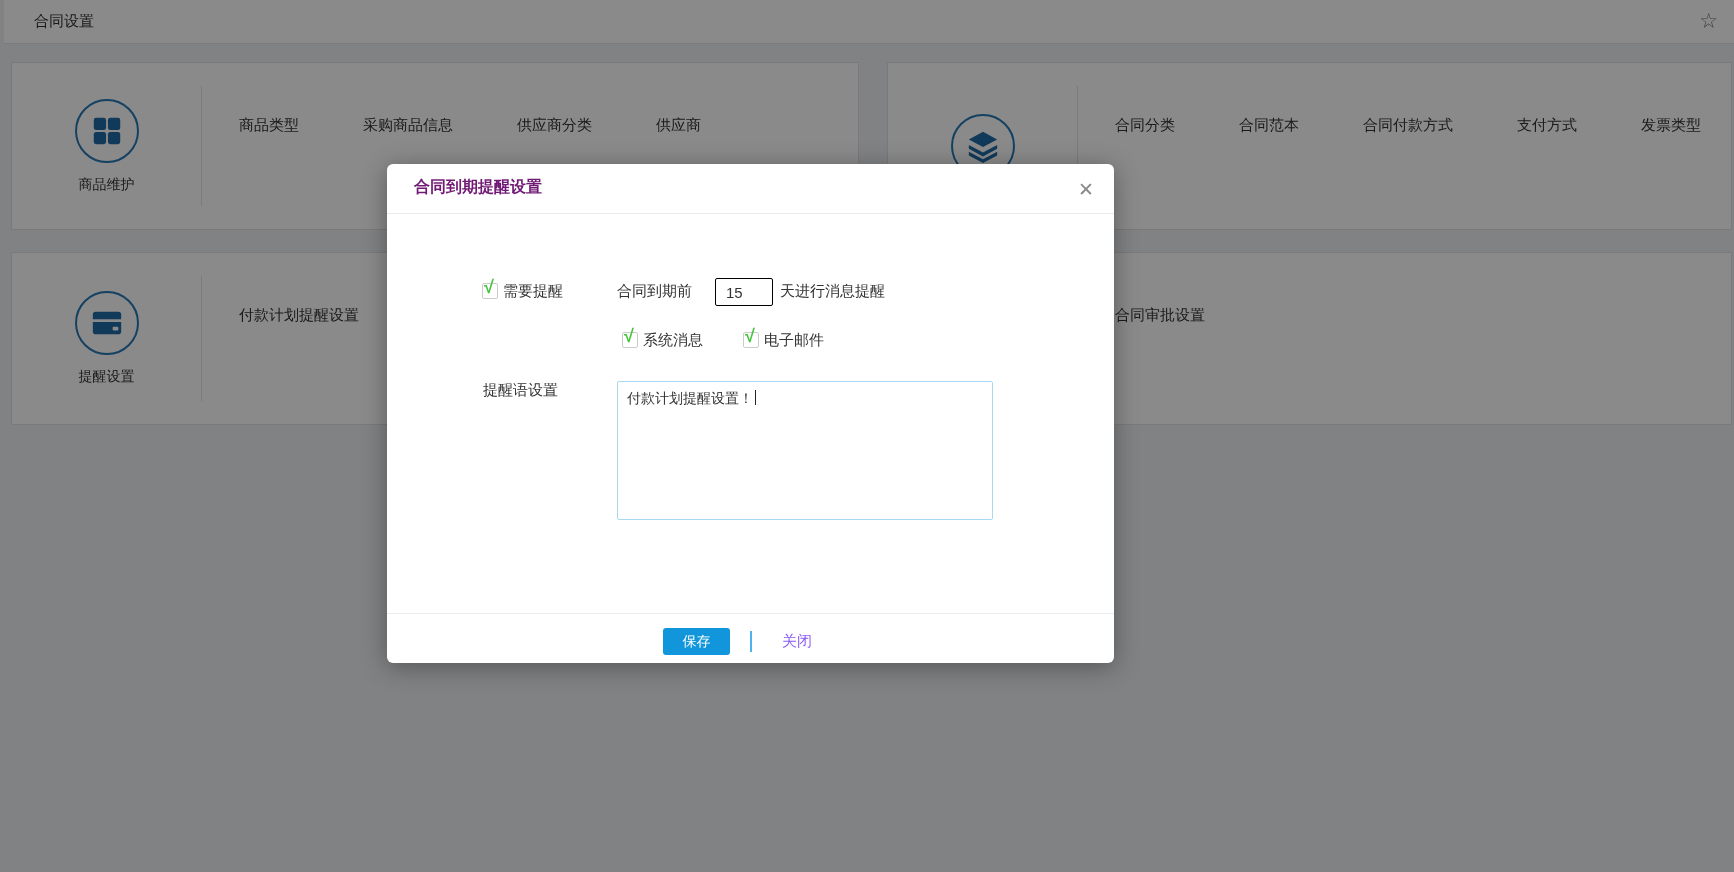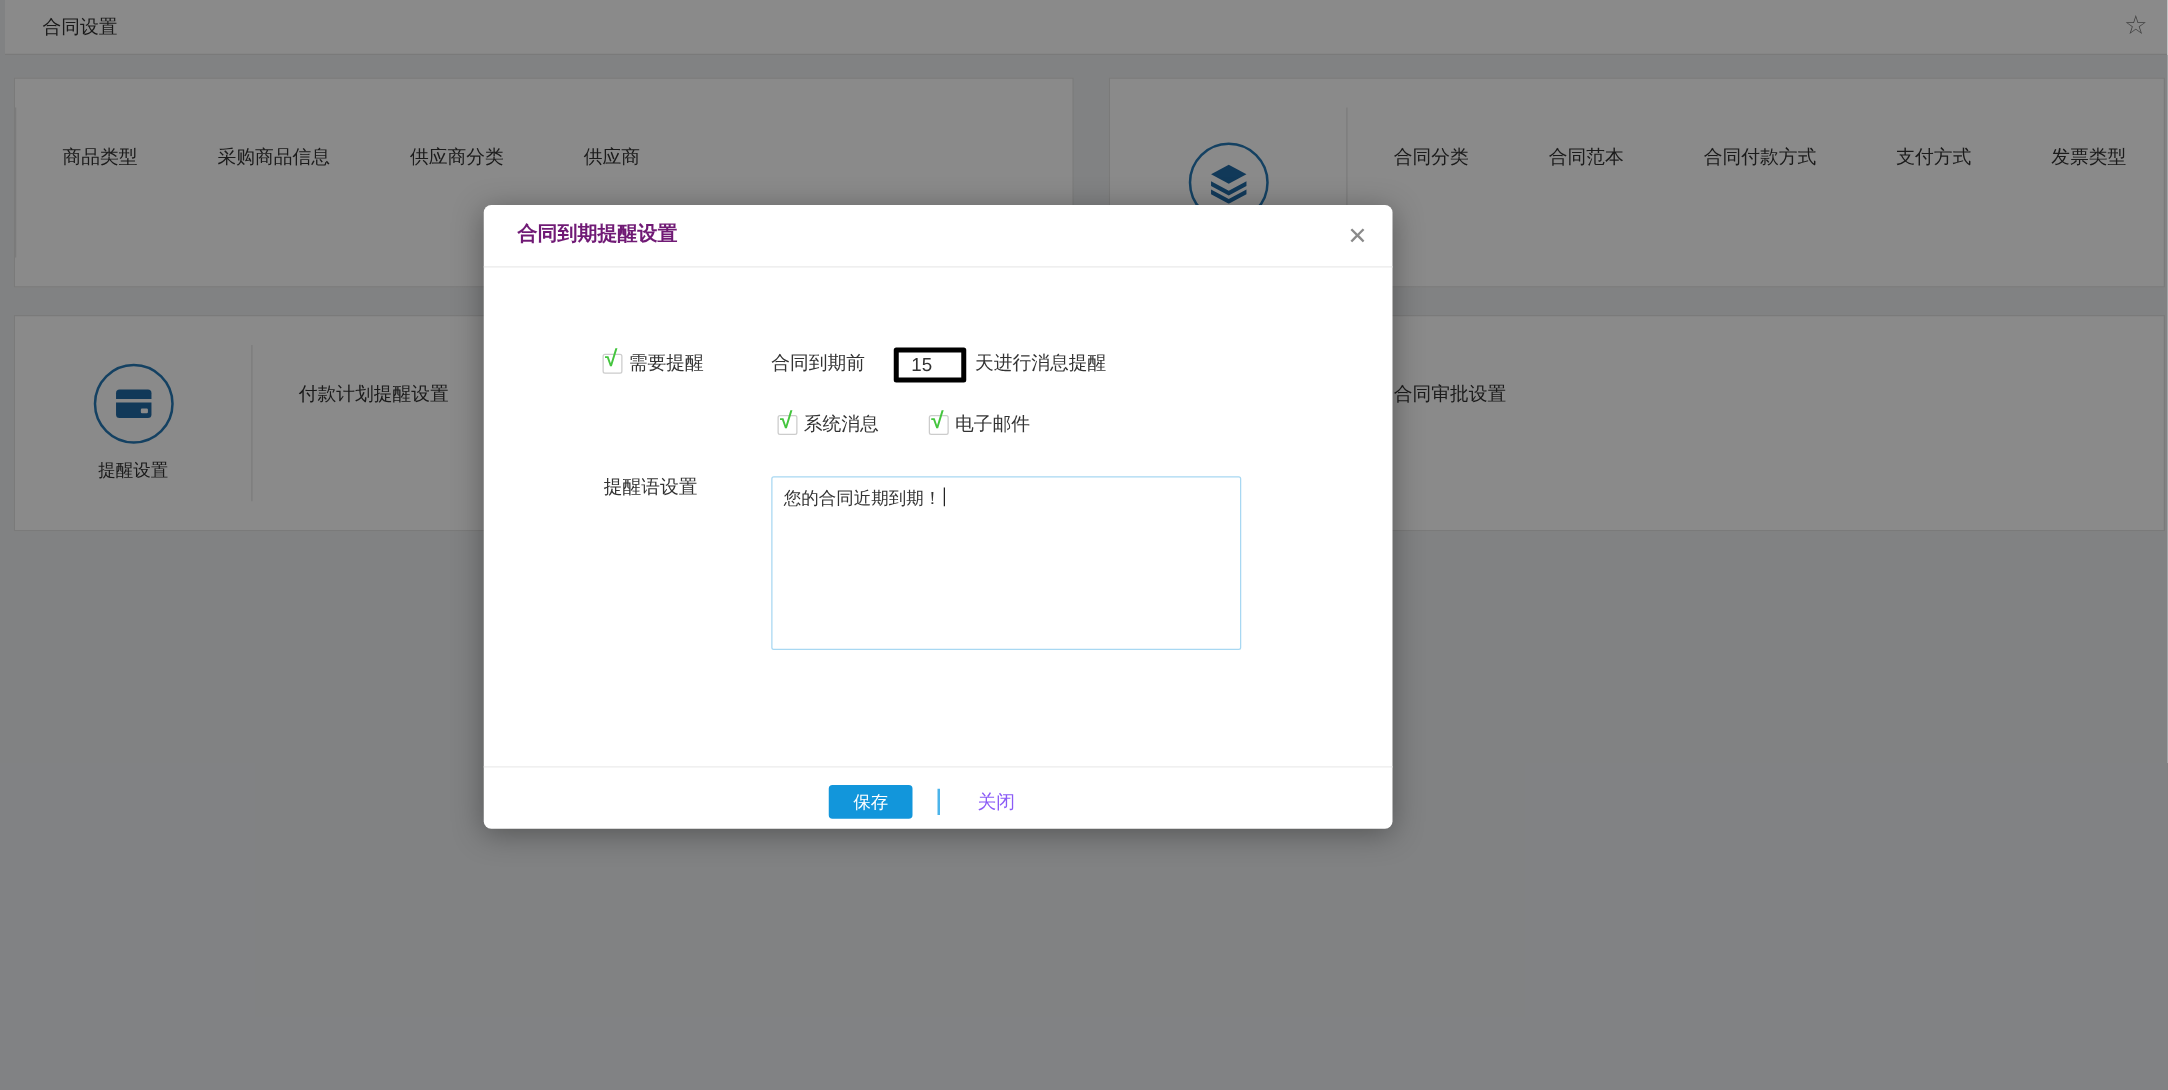"商品维护" div.icon-col { html: none -> <div> <div> <svg> <g> <rect></rect> <rect></rect> <rect></rect> <rect></rect> </g> </svg> </div> <div>商品维护</div> </div> }
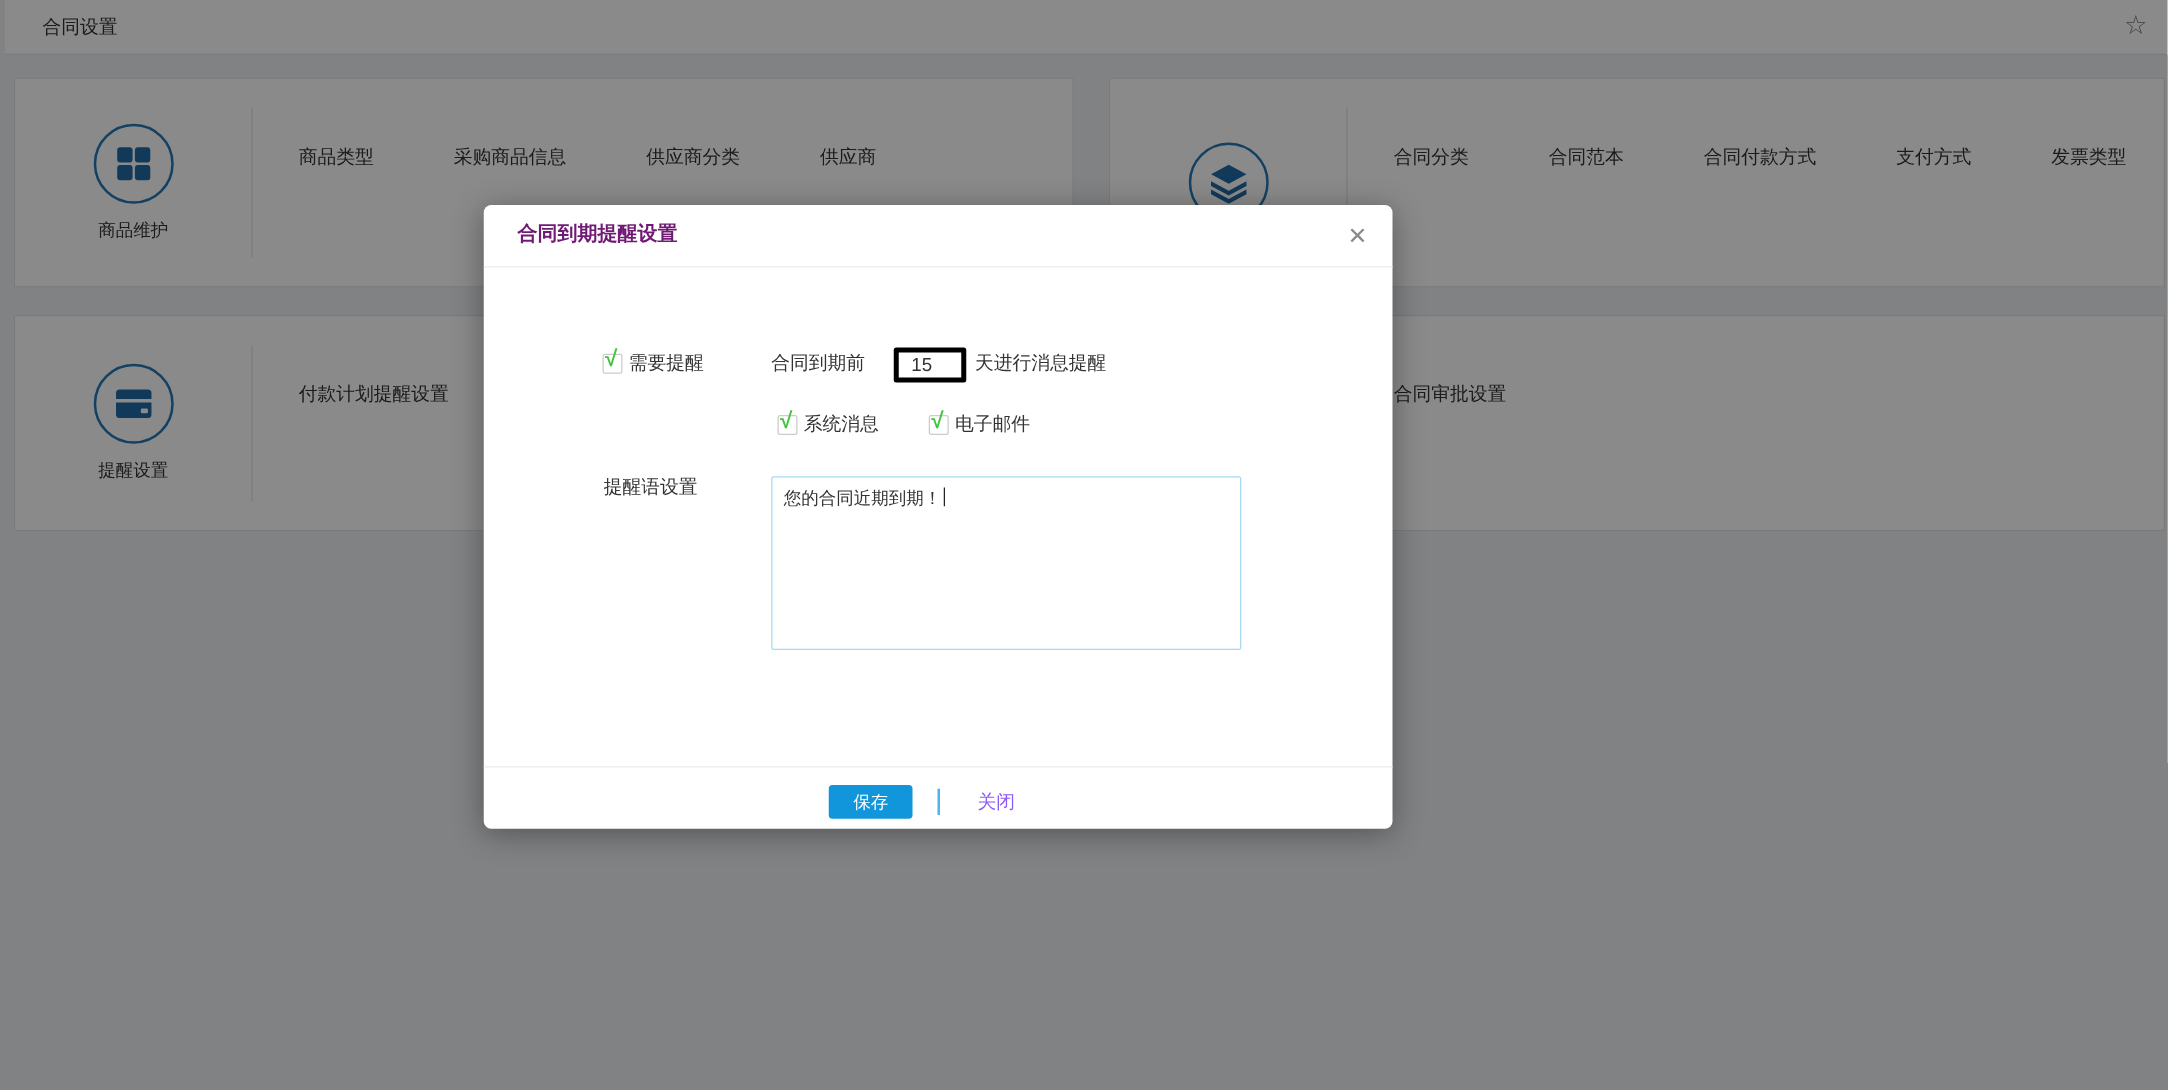"15" .days-input { border: 4px solid #000000 -> 1px solid #000000 }
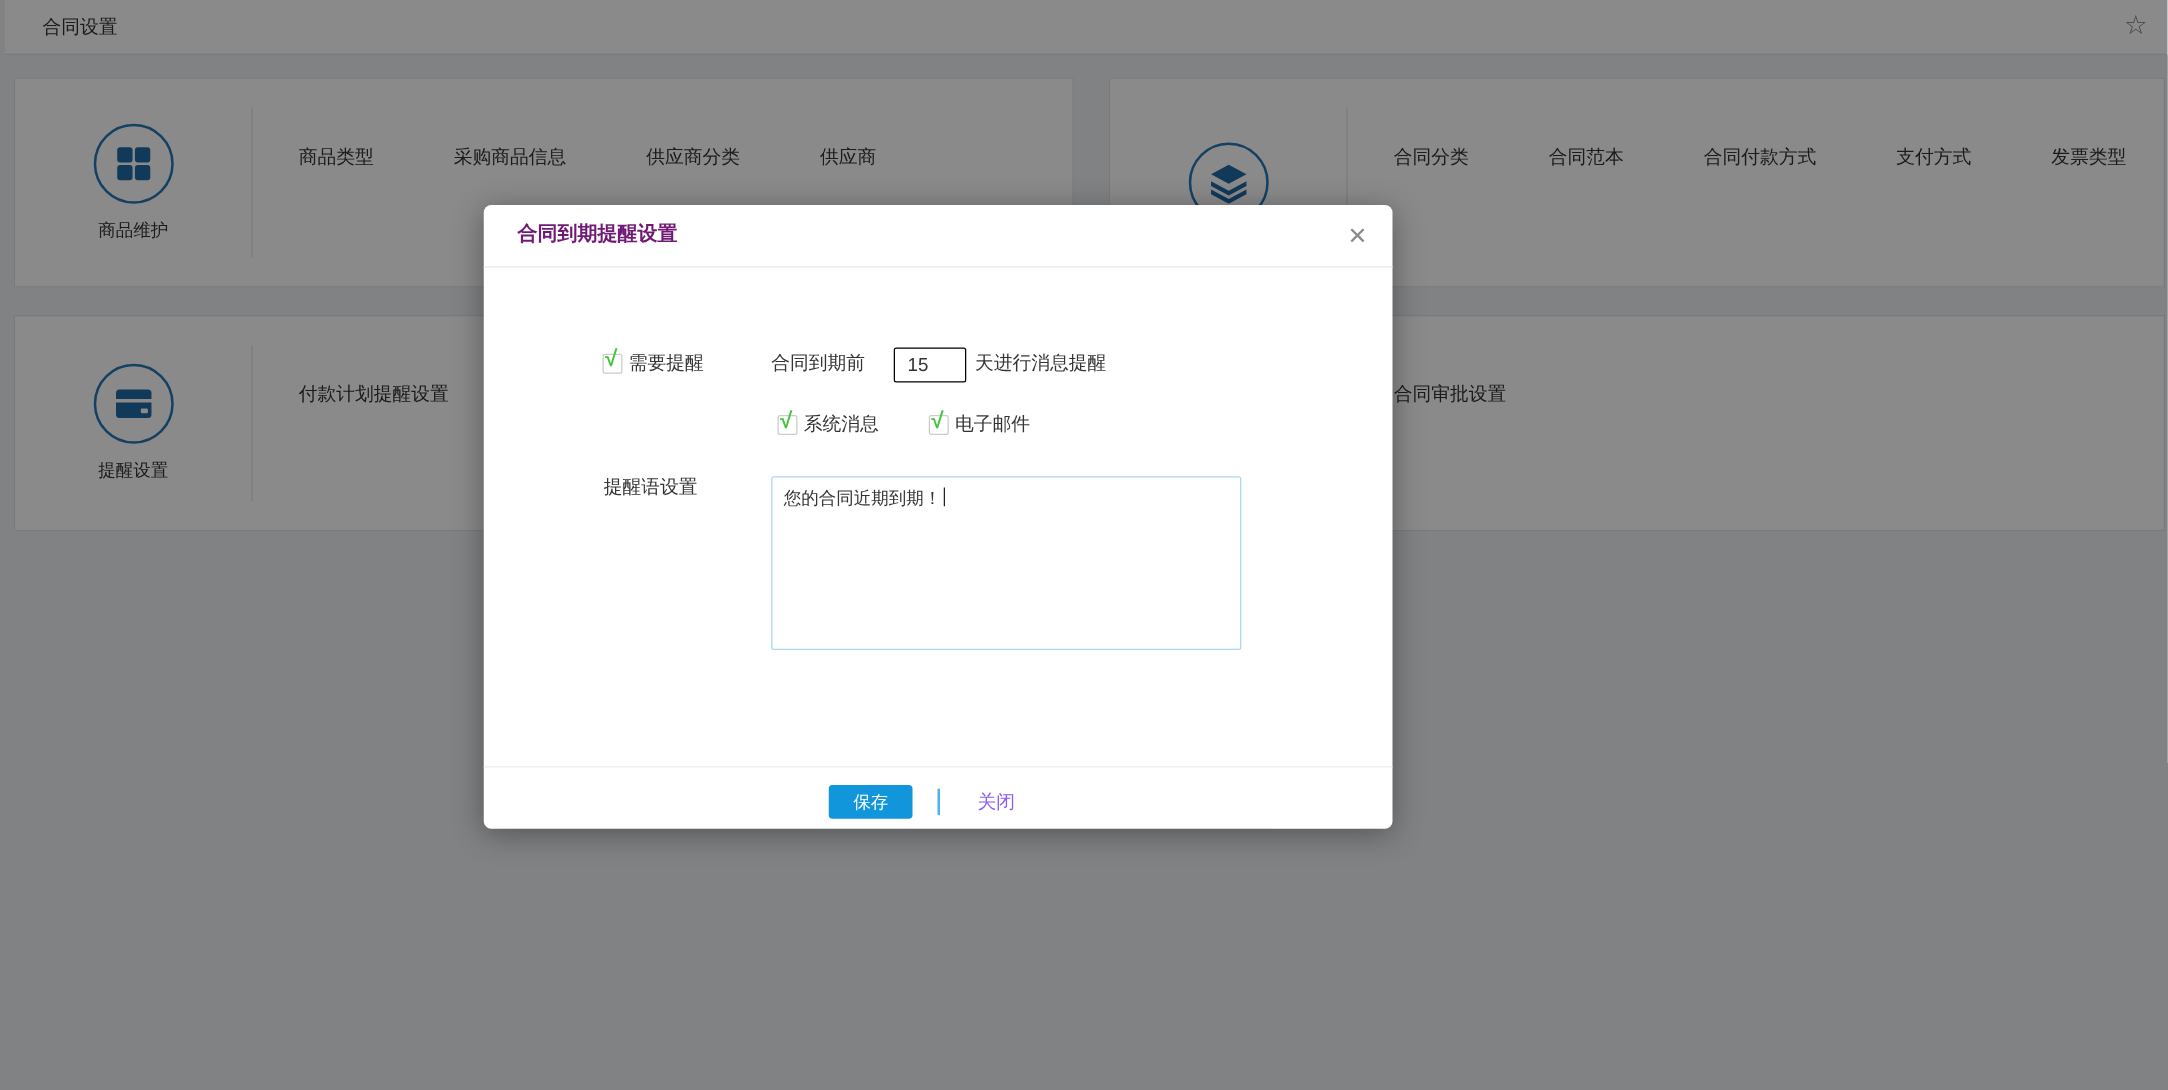"您的合同近期到期！" span { text: 您的合同近期到期 -> 付款计划提醒设置 }
